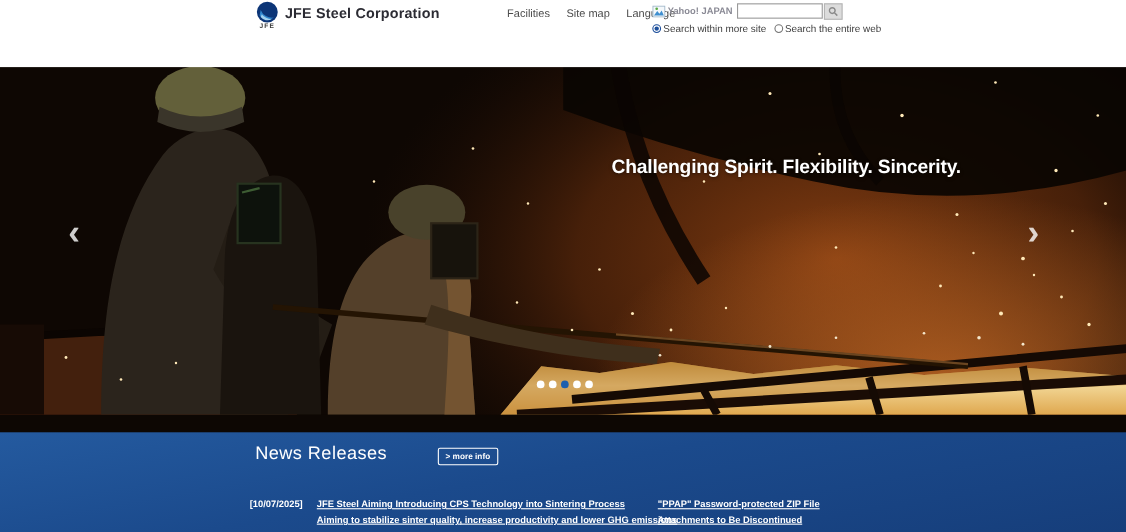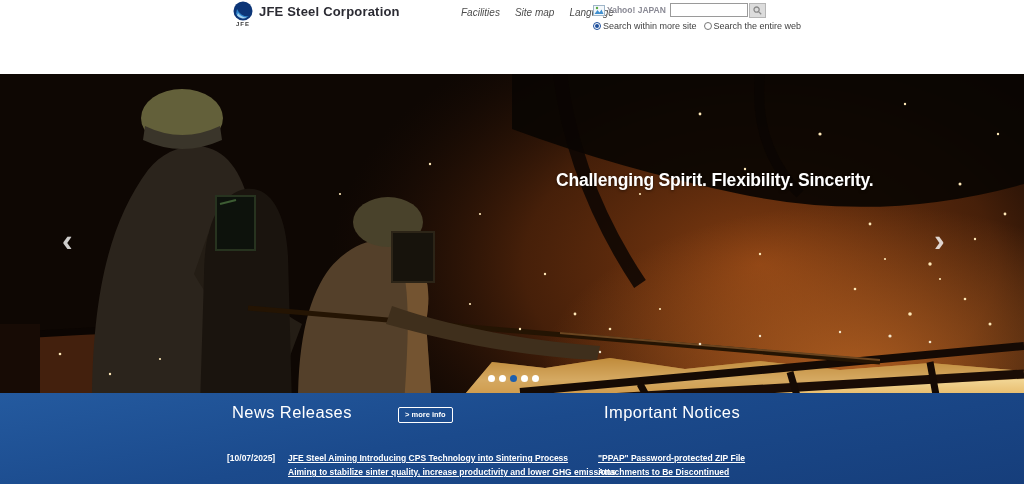"Facilities" .util-links span { font-style: italic -> none }
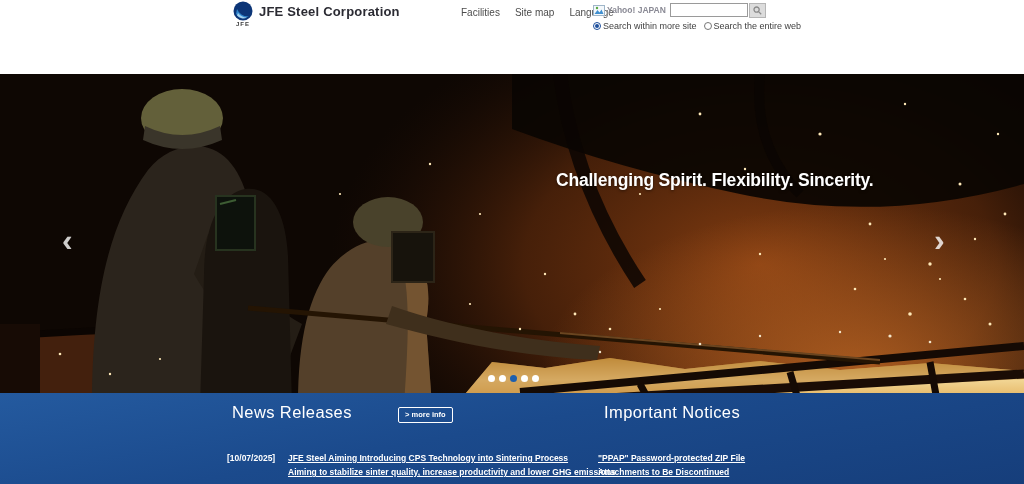"Challenging Spirit. Flexibility." .hero { top: 74px -> 45px }
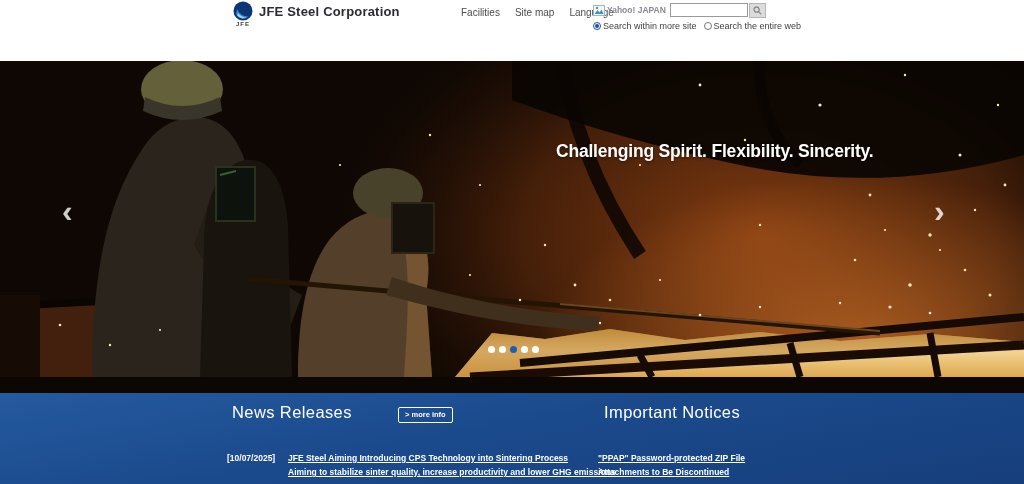"Important Notices" div.col-title { html: <div>Important Notices</div> -> none }
